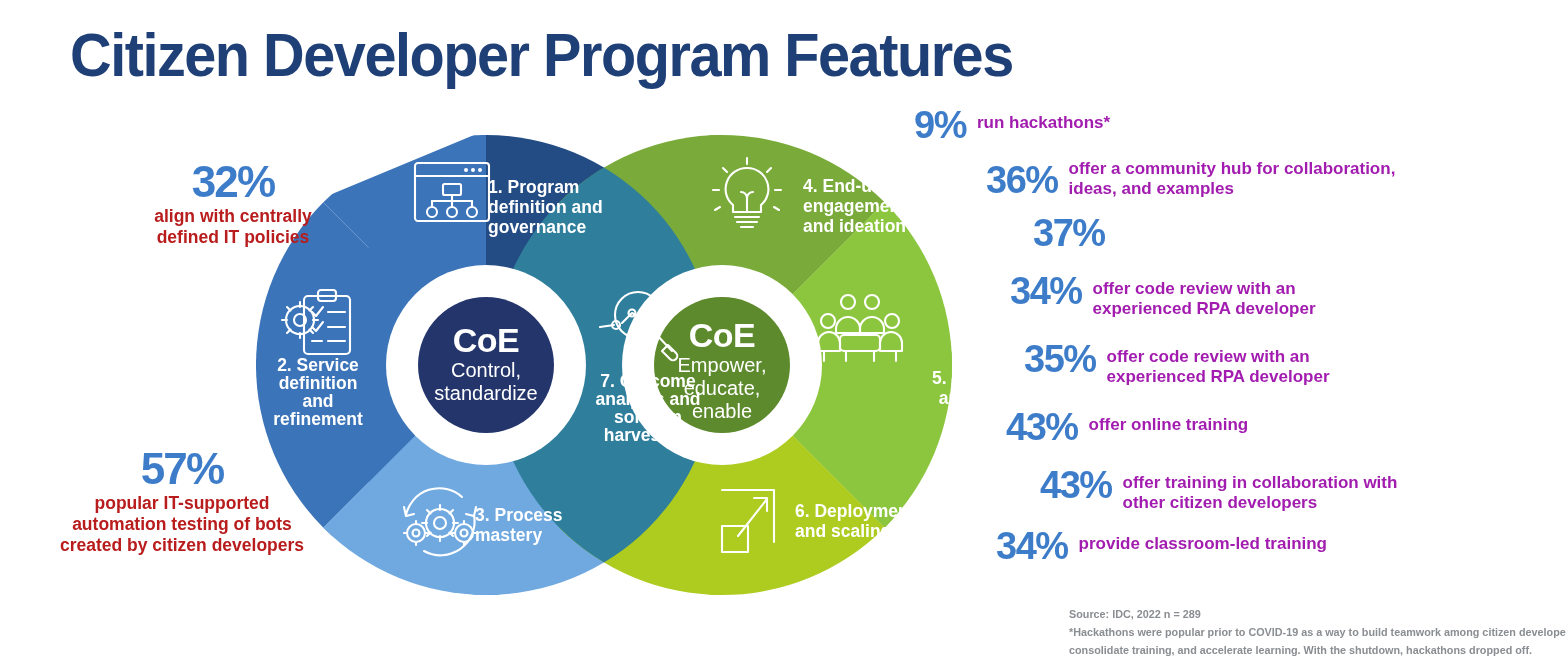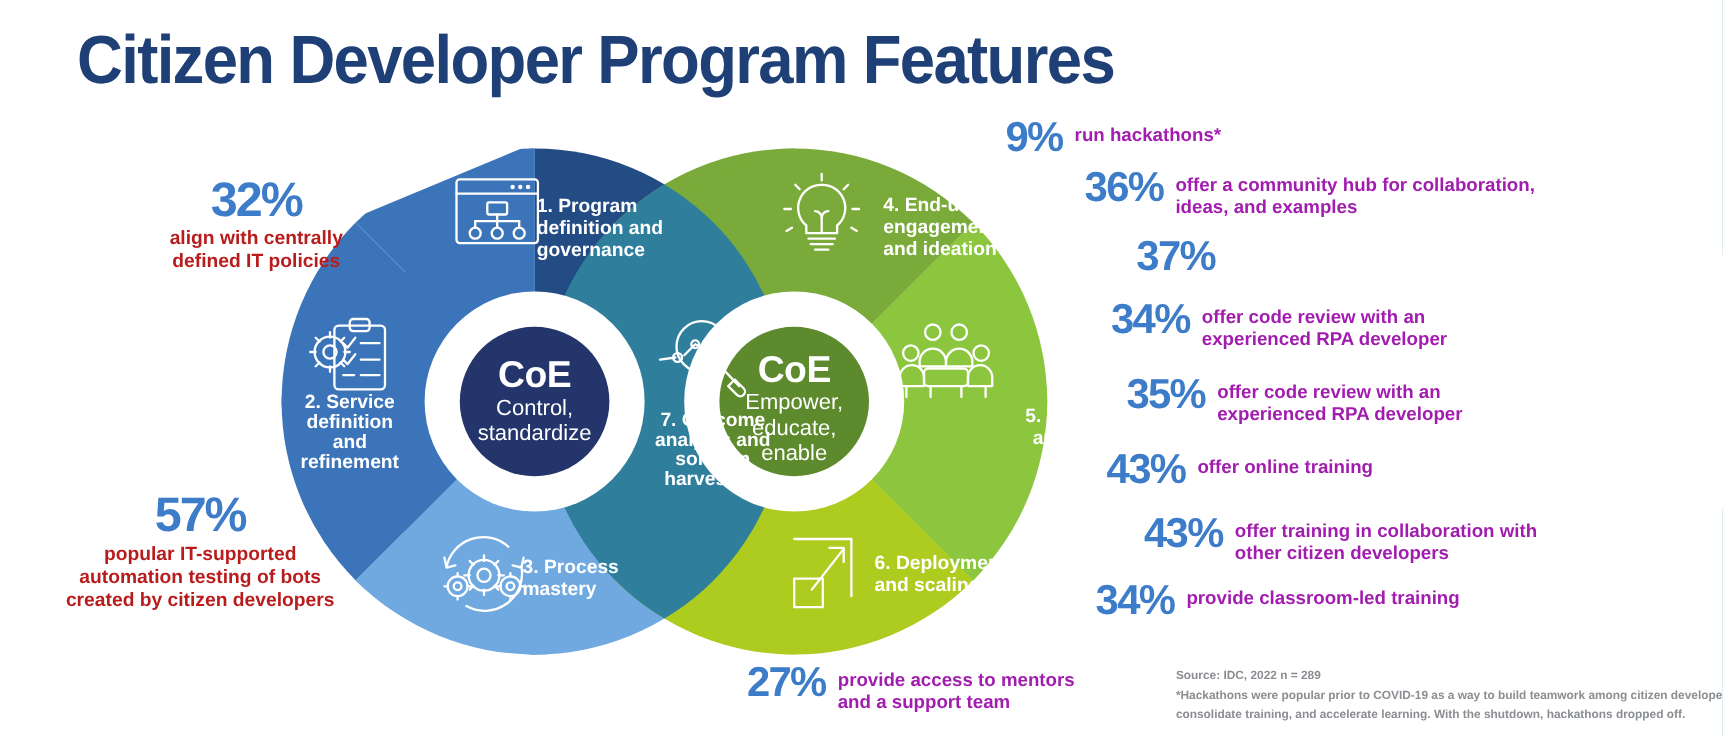"36%" div.stat { align-items: none -> flex-end }
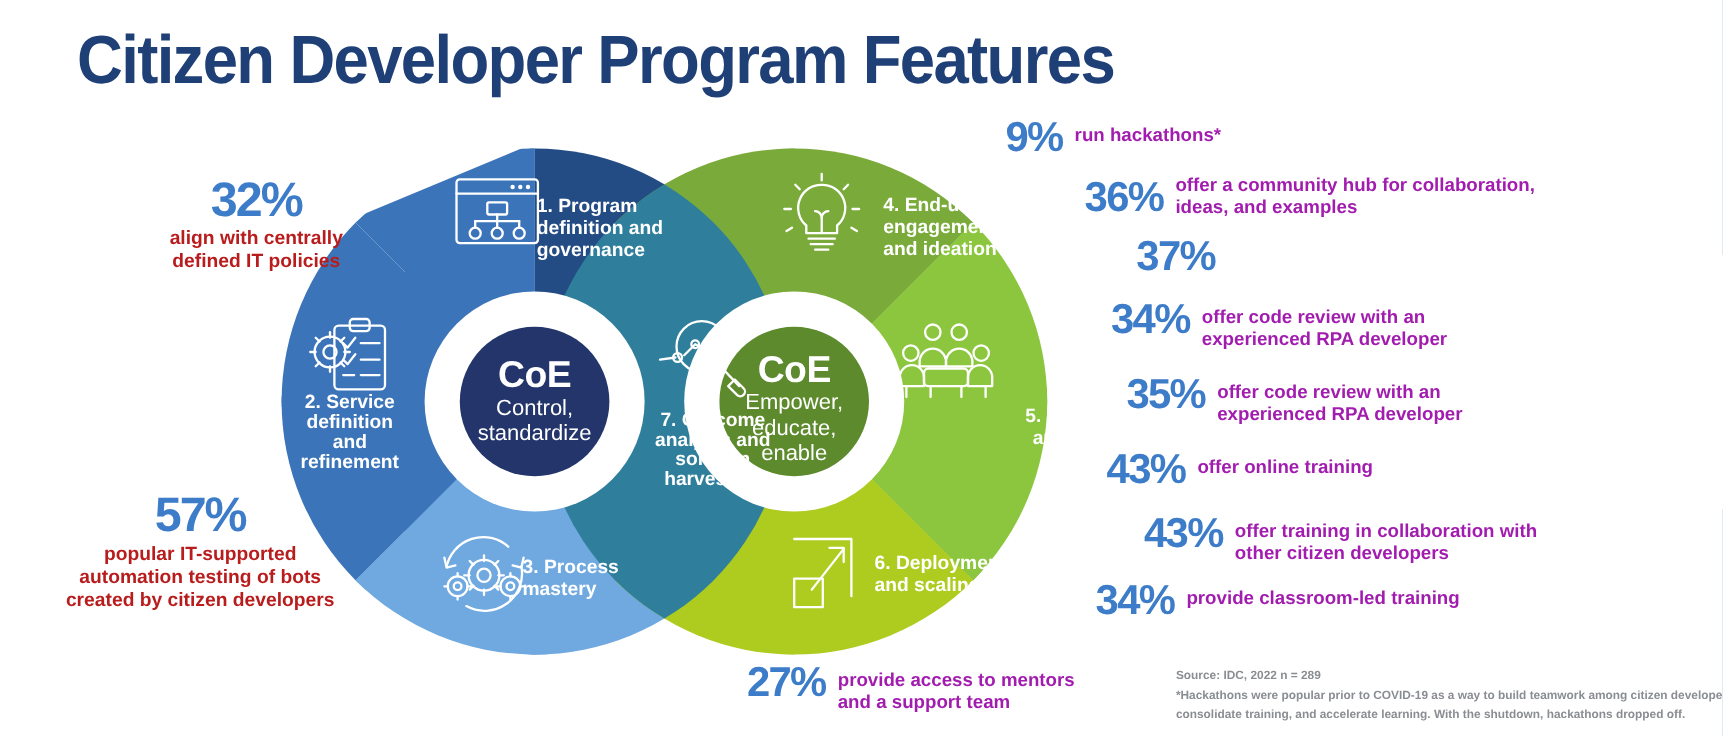"27%" div.stat { html: <div> <span>27%</span> <span> <span>provide access to mentors</span><br> <span>and a support team</span> </span> </div> -> none }
